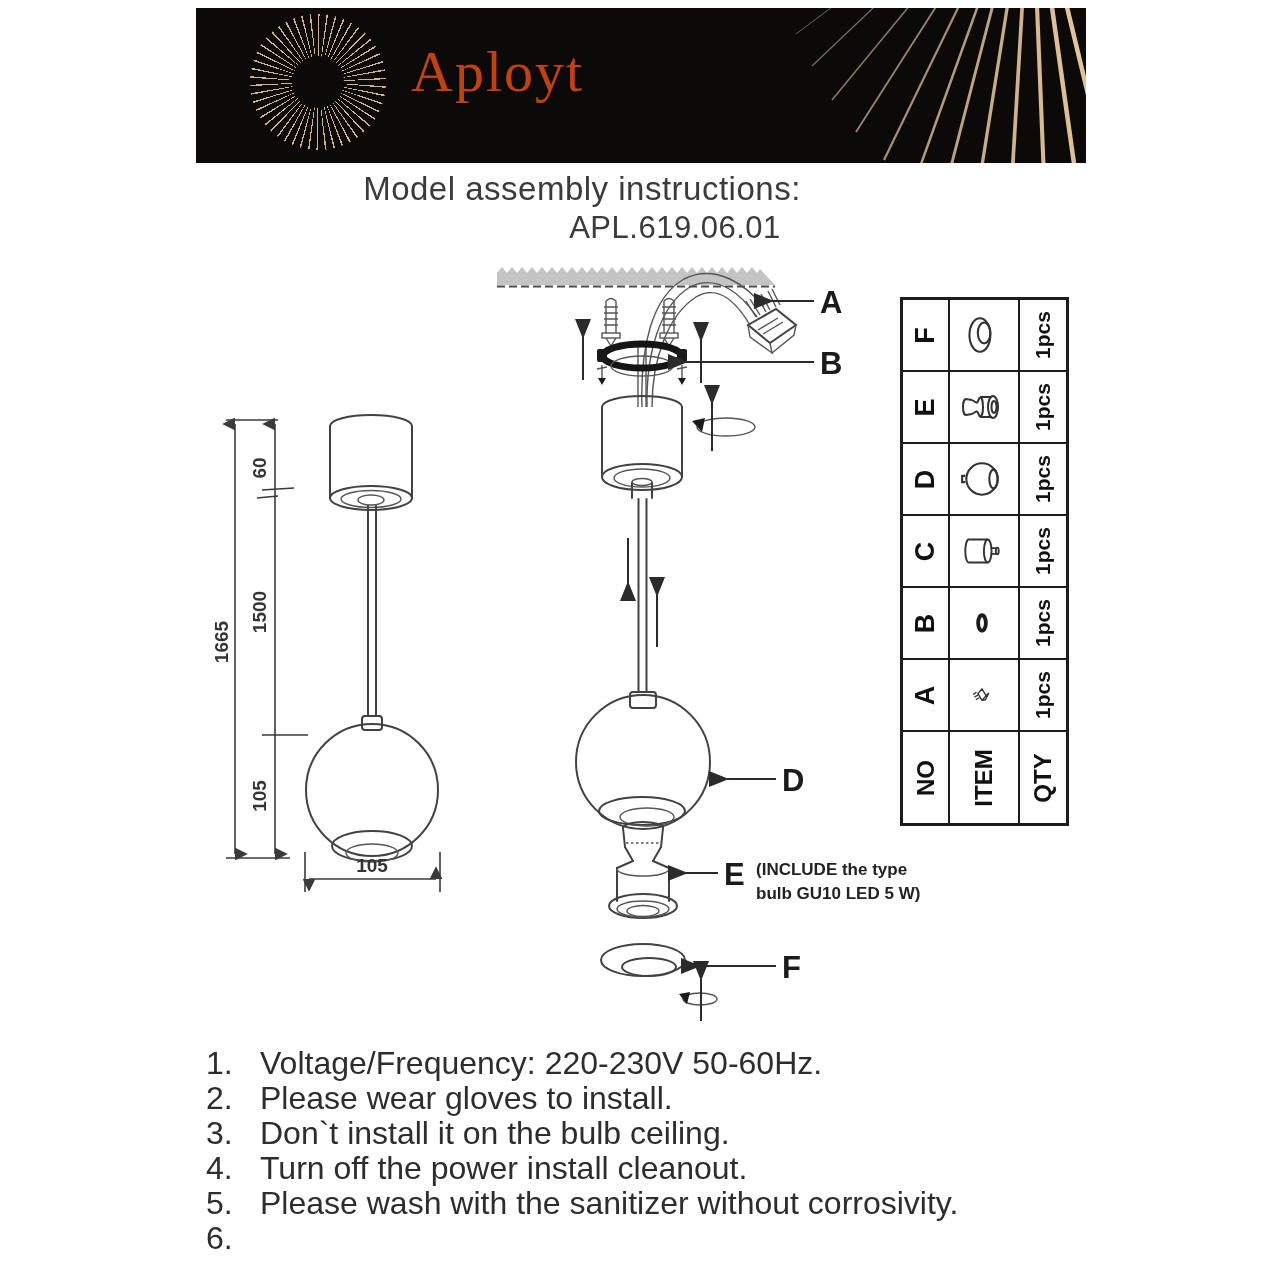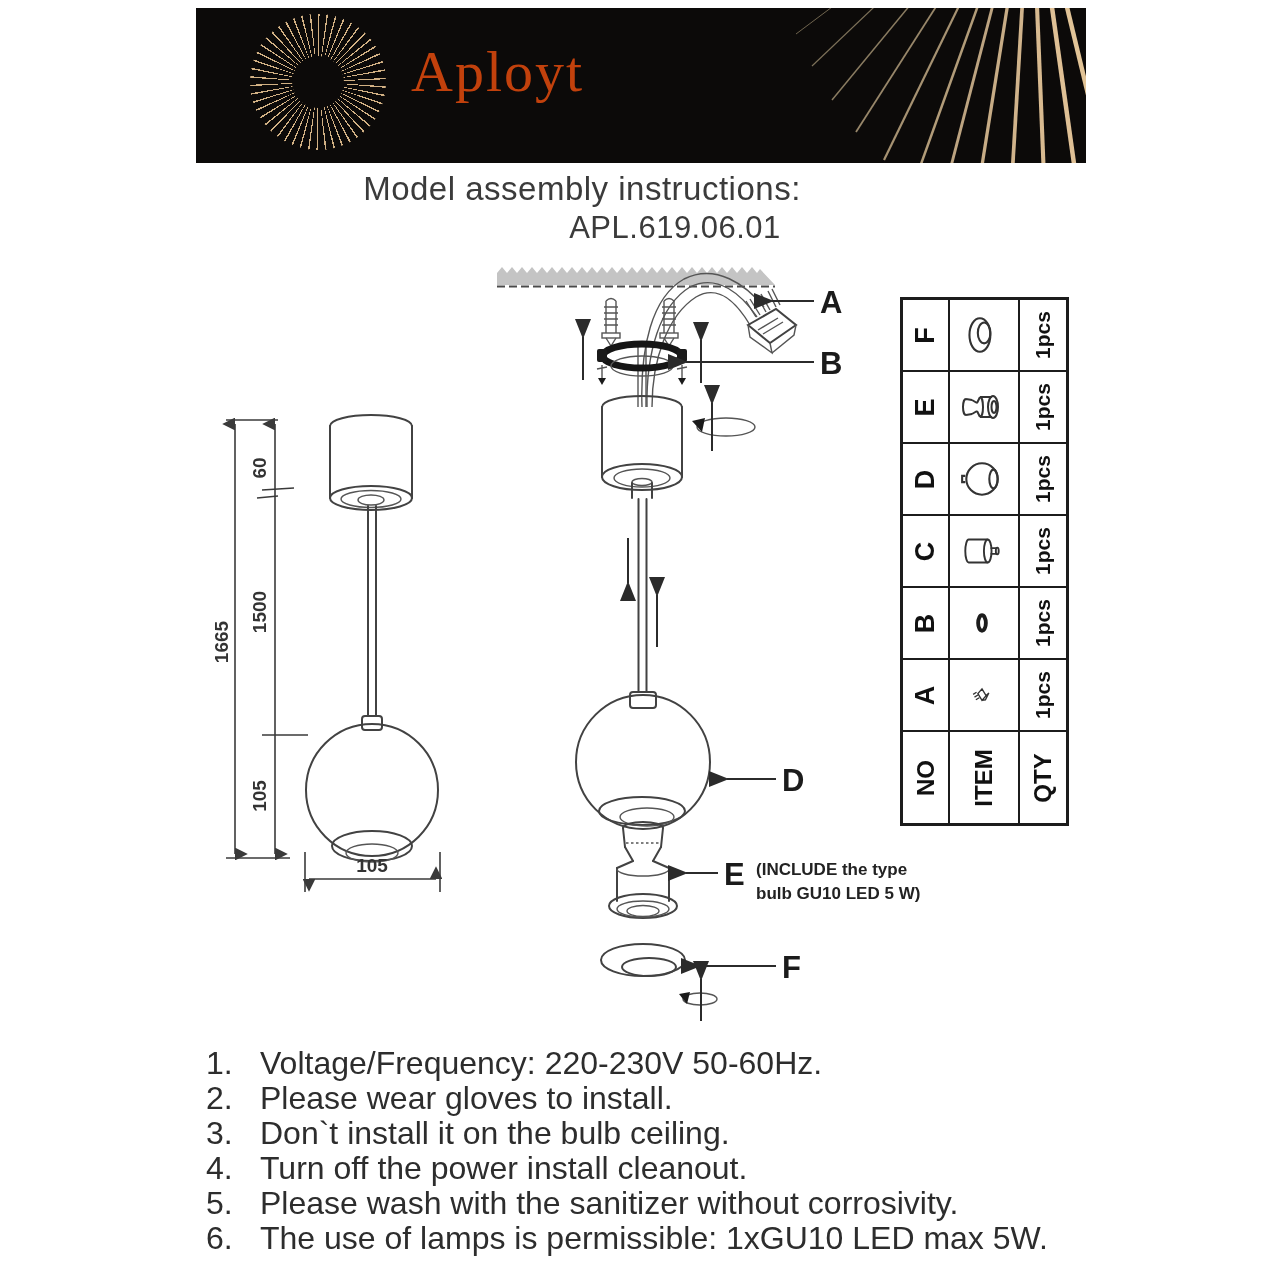"The use of lamps is" span.instr-text { html: <span>The use of lamps is permissible: 1xGU10 LED max 5W.</span> -> none }
